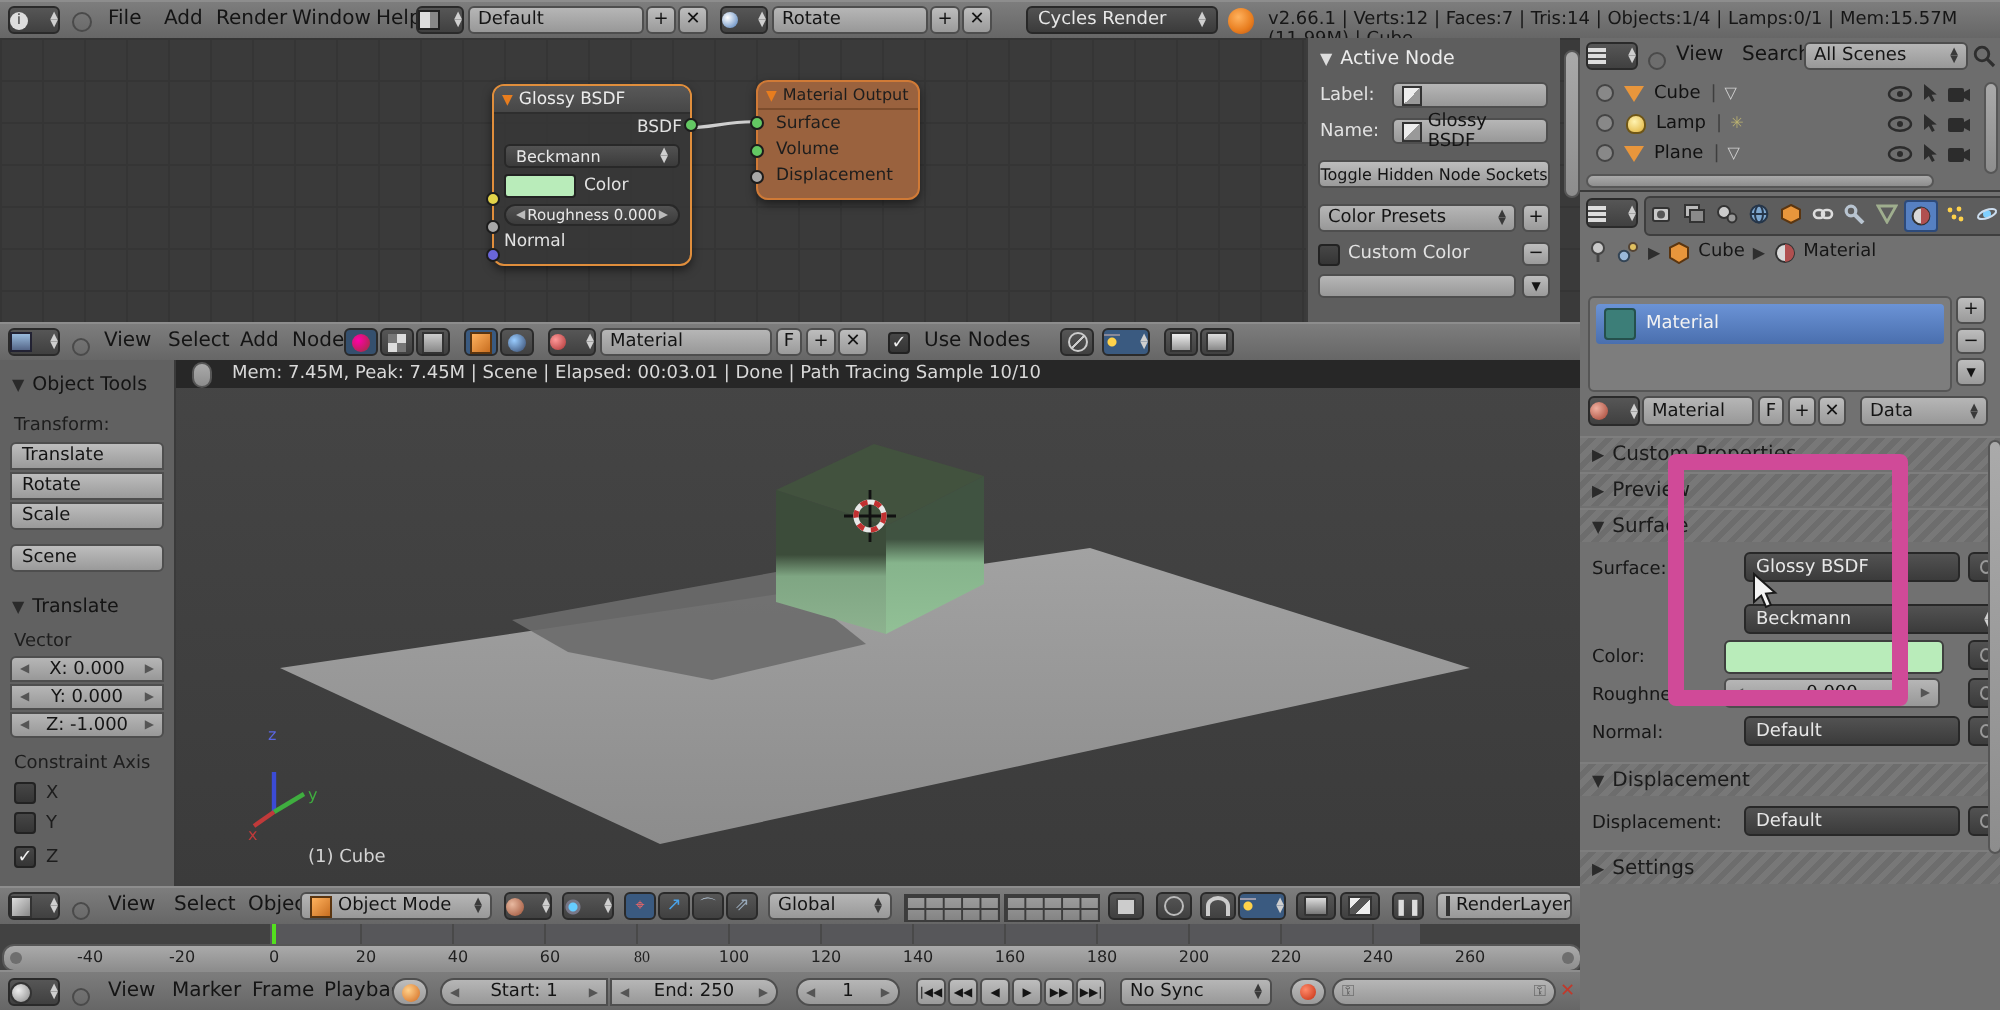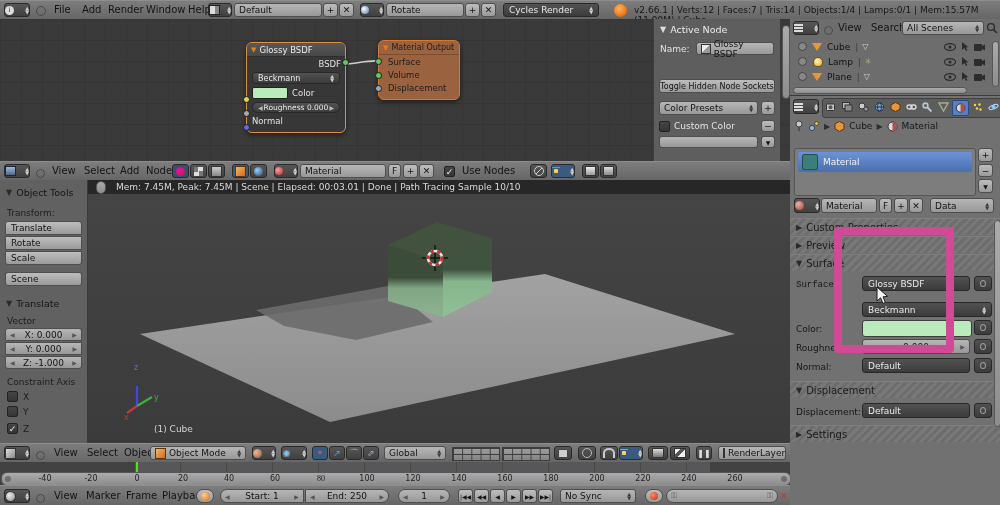"Cycles Render" .dbtn { margin-left: none -> 10px }
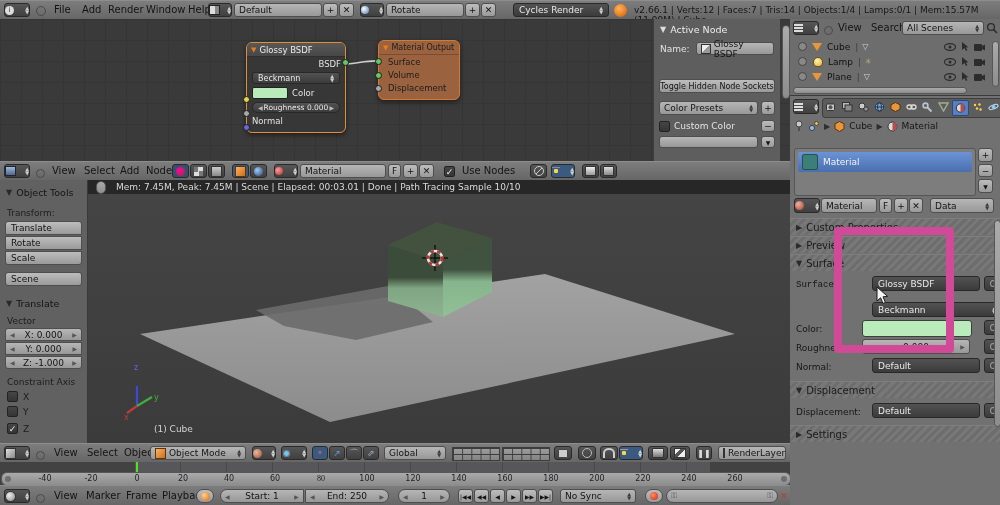"Label:" div { html: none -> <div> <span>Label:</span> <div> <span></span> </div> </div> }
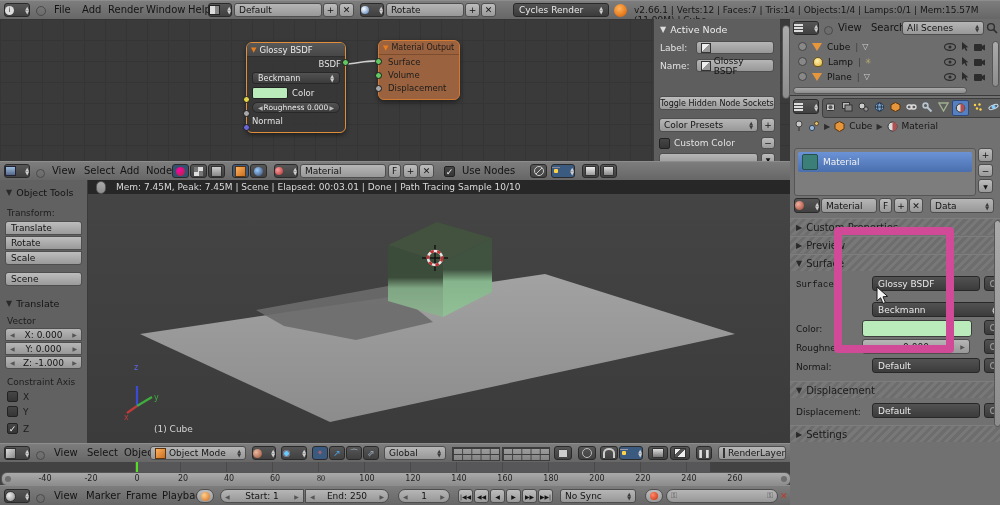"Toggle Hidden Node Sockets" div.btnl { margin: 24px 5px 0 -> 8px 5px 0 }
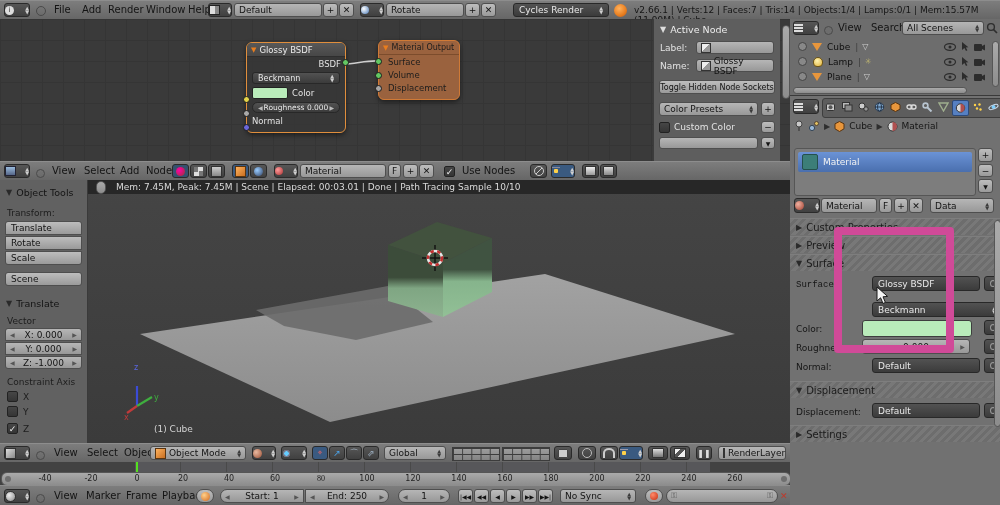"Surface:" span.abs { font-family: Liberation Mono, monospace -> none }
